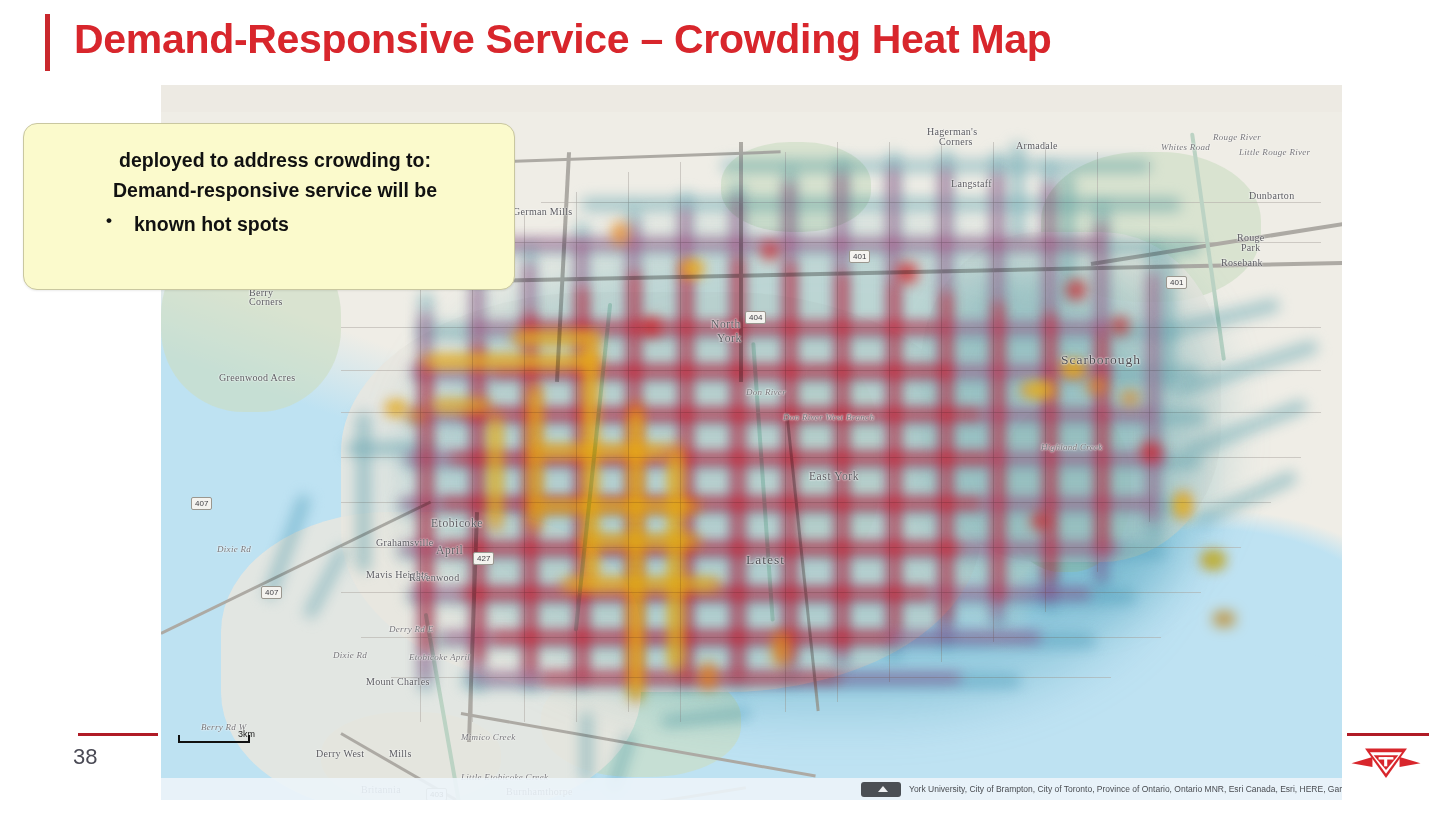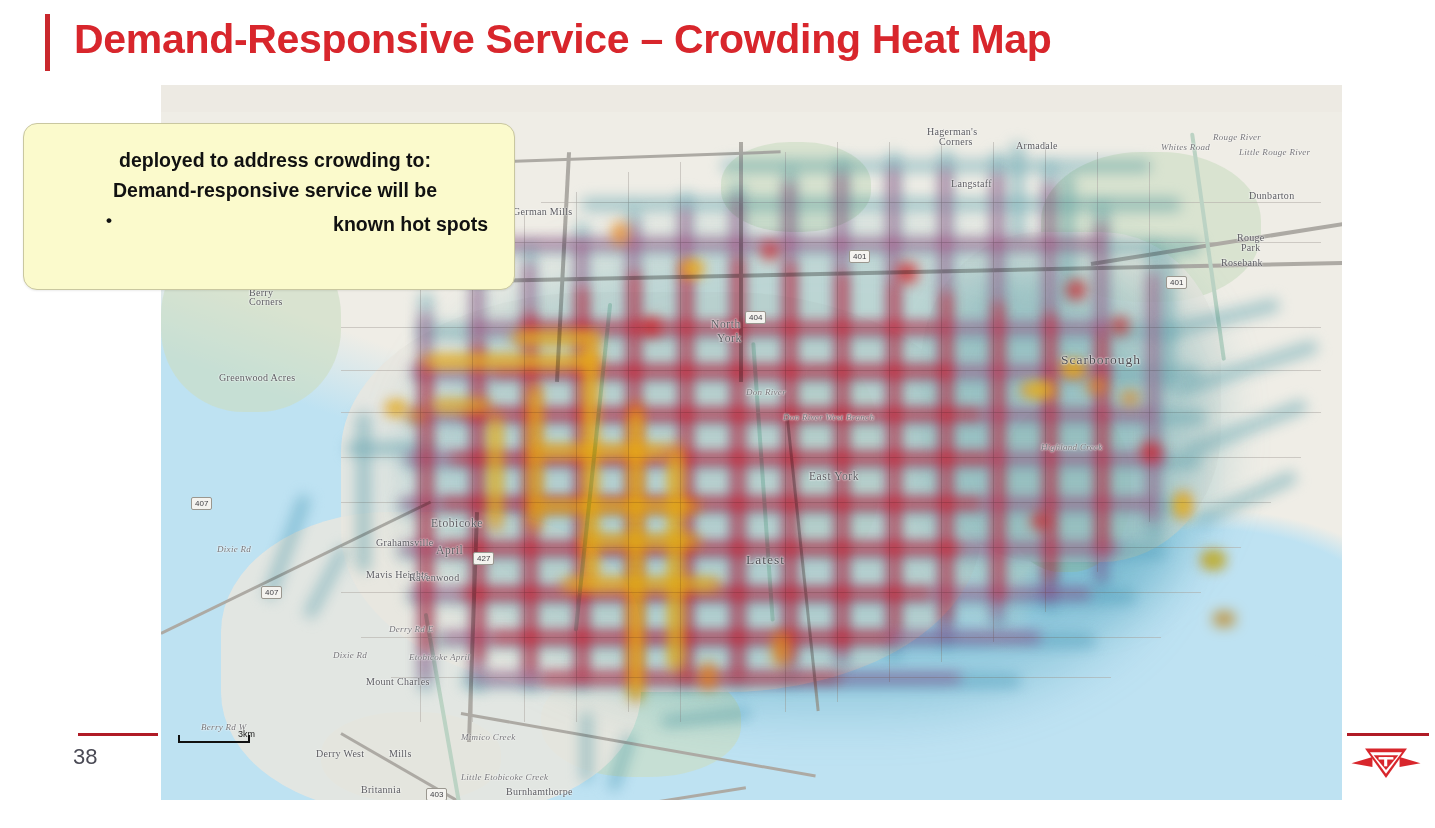"known hot spots" #callout li { text-align: right -> none }
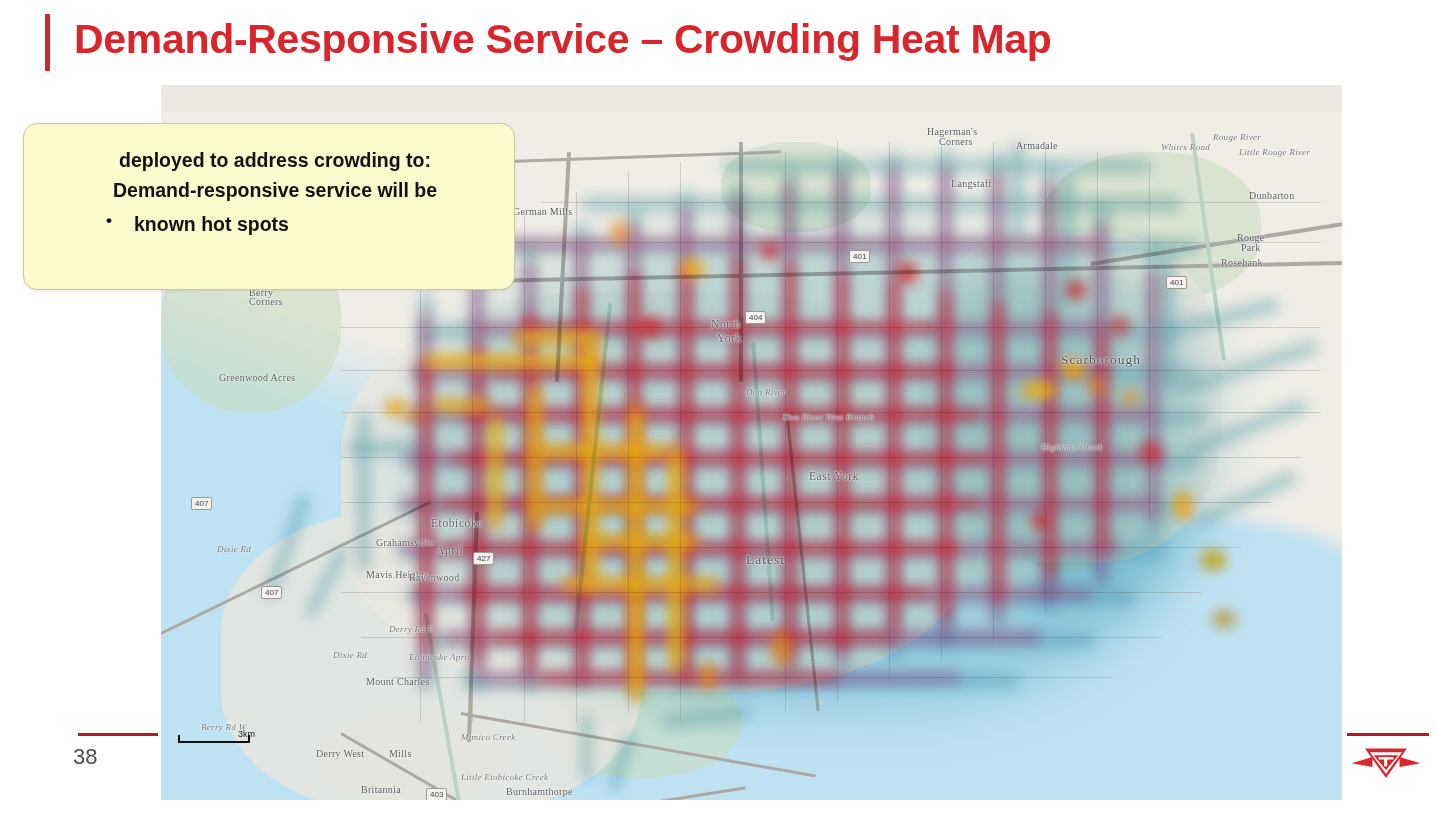"York University, City of Brampton," div { html: none -> <div> <div></div> <div>York University, City of Brampton, City of Toronto, Province of Ontario, Ontario MNR, Esri Canada, Esri, HERE, Gar</div> </div> }
